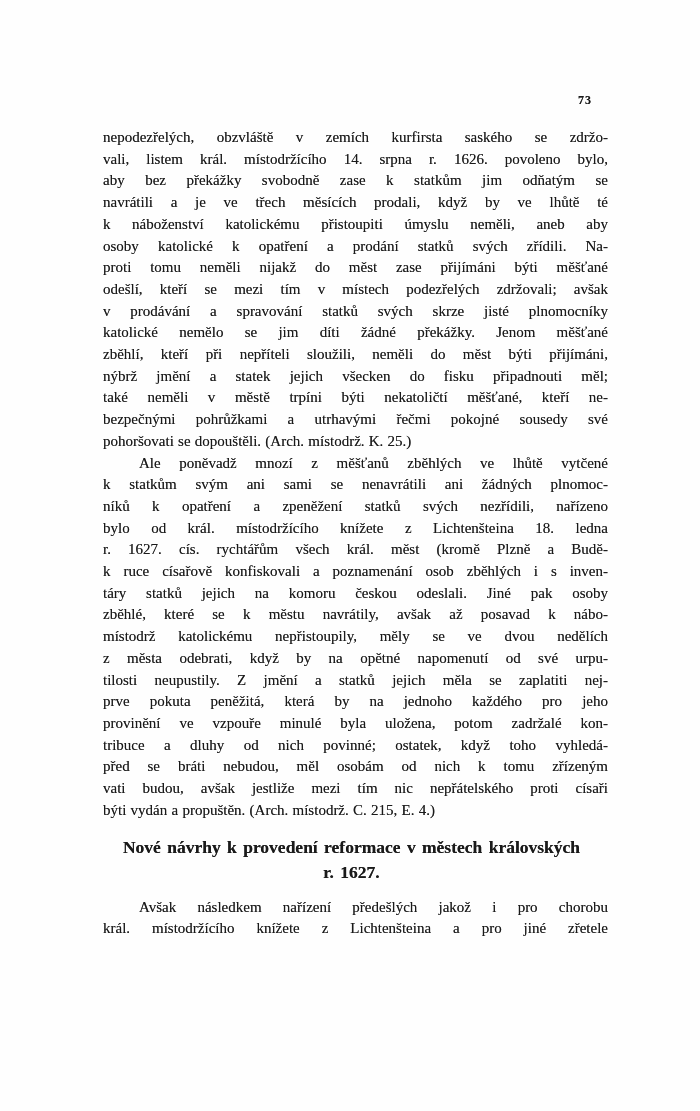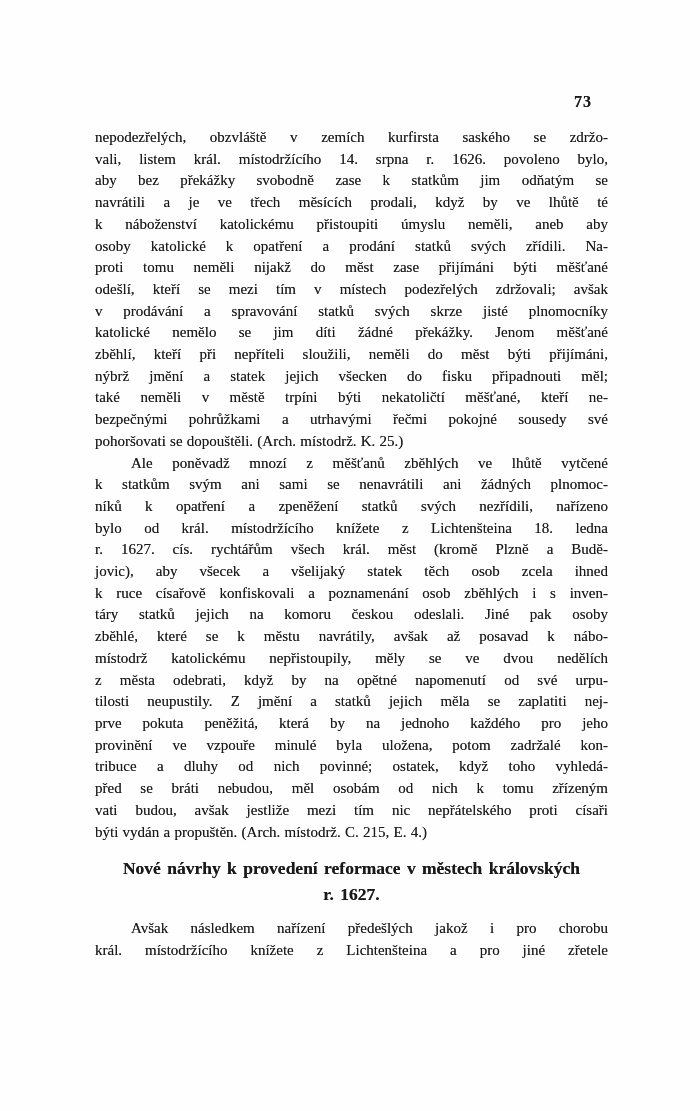"73" .page-number { font-size: 16px -> 12px }
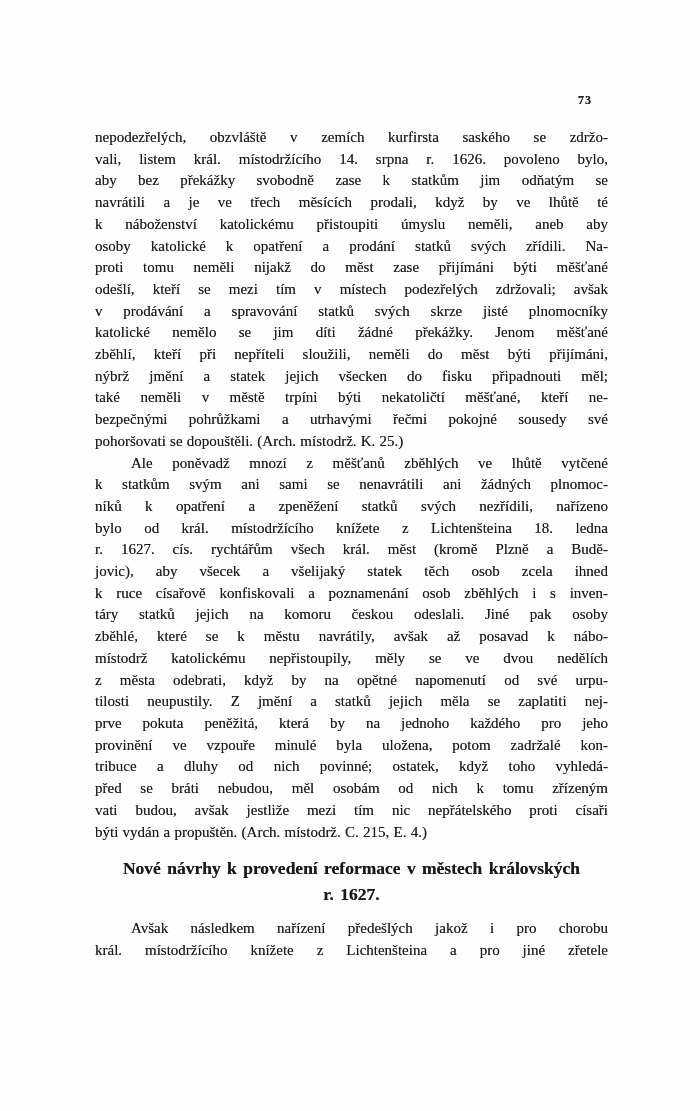"nepodezřelých, obzvláště v zemích" .line { margin-left: none -> 8px }
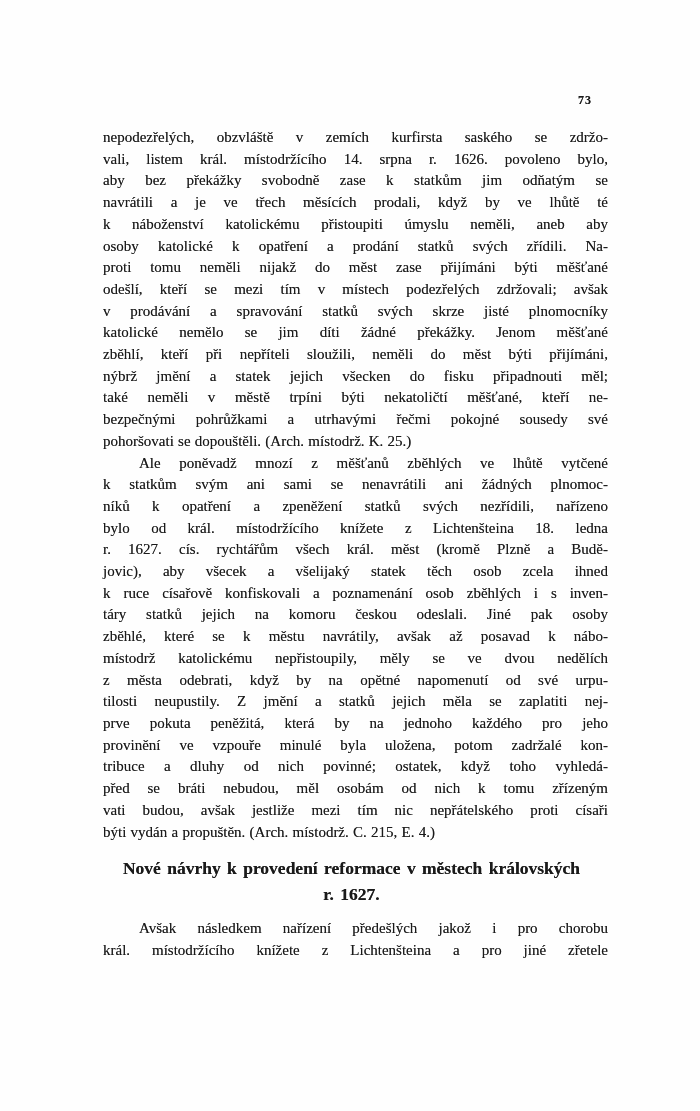"jovic), aby všecek a všelijaký" div.line { html: <div>jovic), aby všecek a všelijaký statek těch osob zcela ihned</div> -> none }
